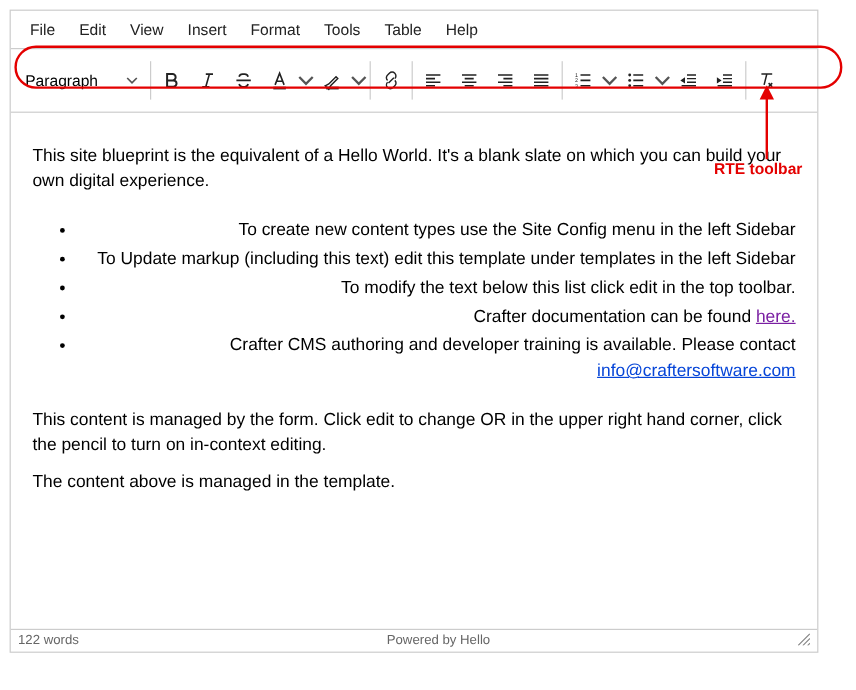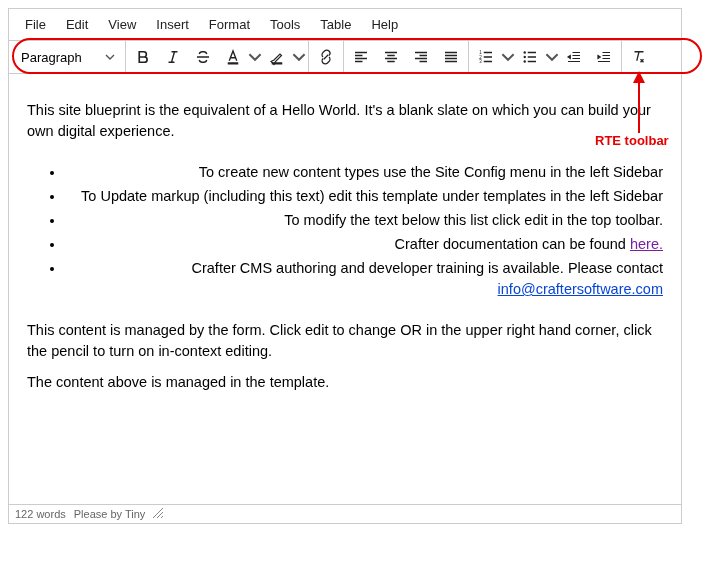"Paragraph" .toolbar { padding: 0 2px -> 10px 2px }
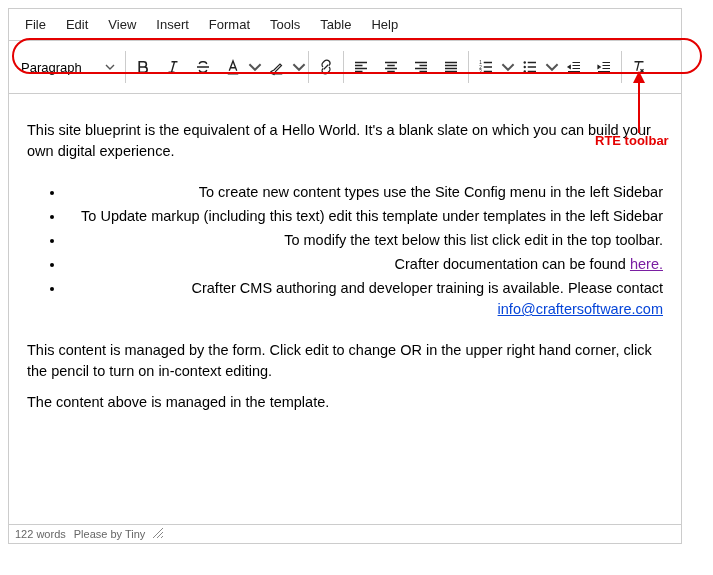"122 words" .statusbar { justify-content: flex-start -> space-between }
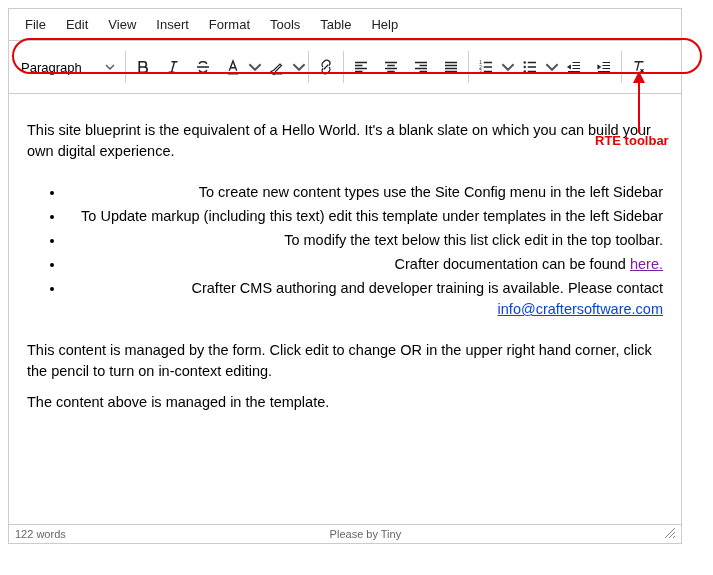"Please by Tiny" span { text: Please by Tiny -> Powered by Hello }
